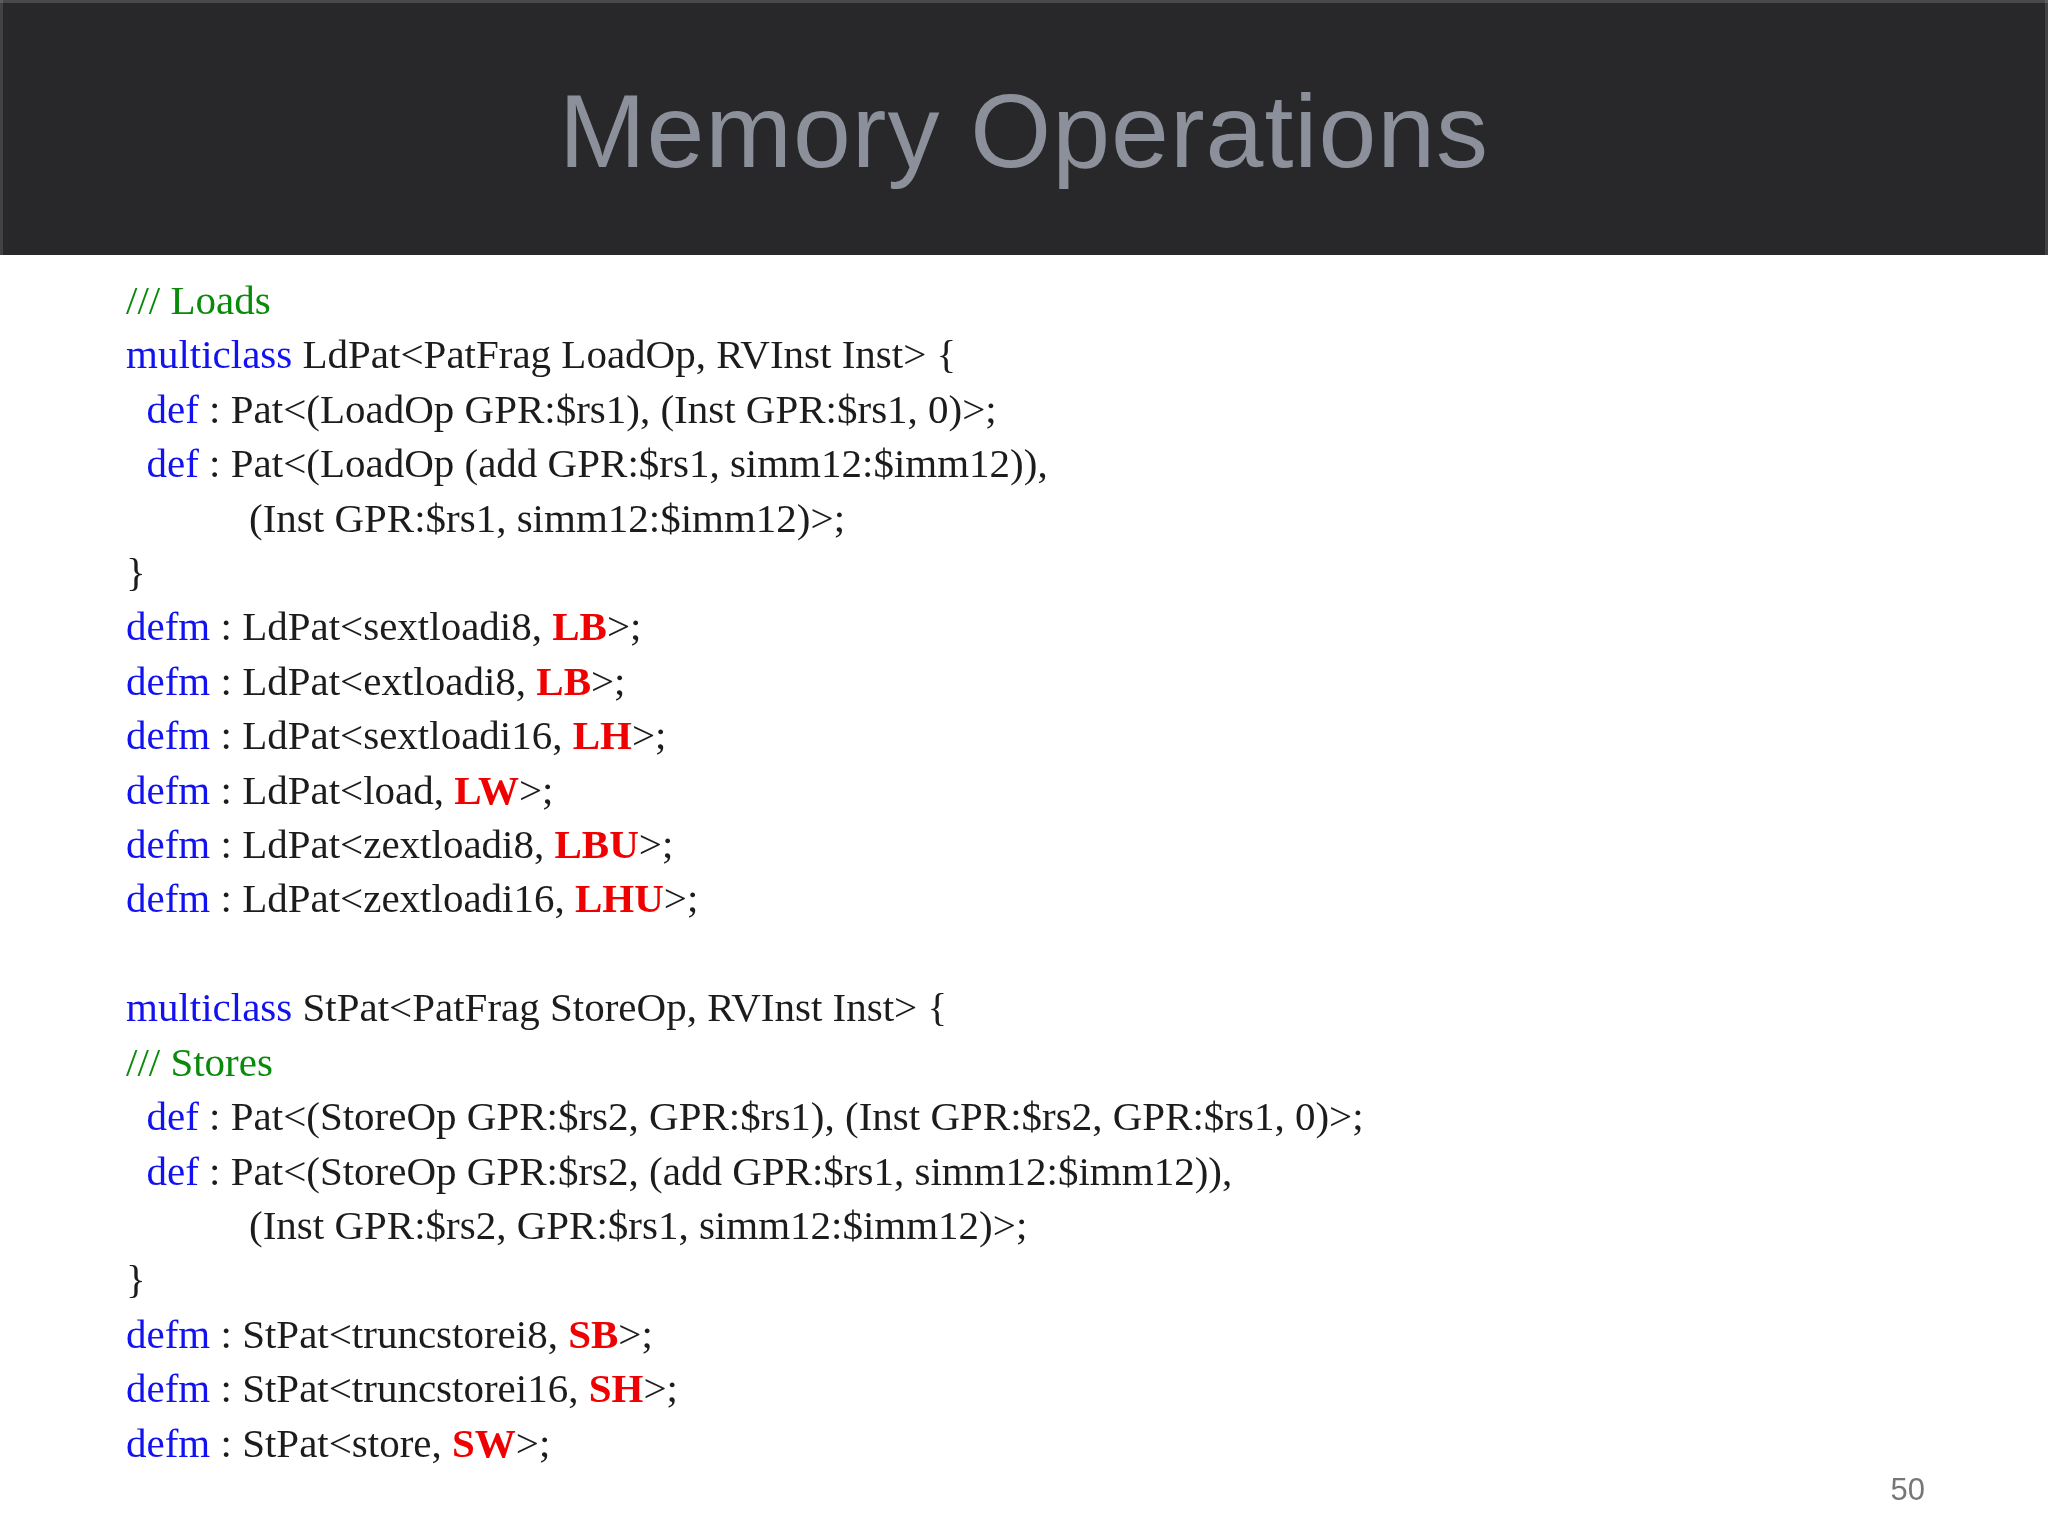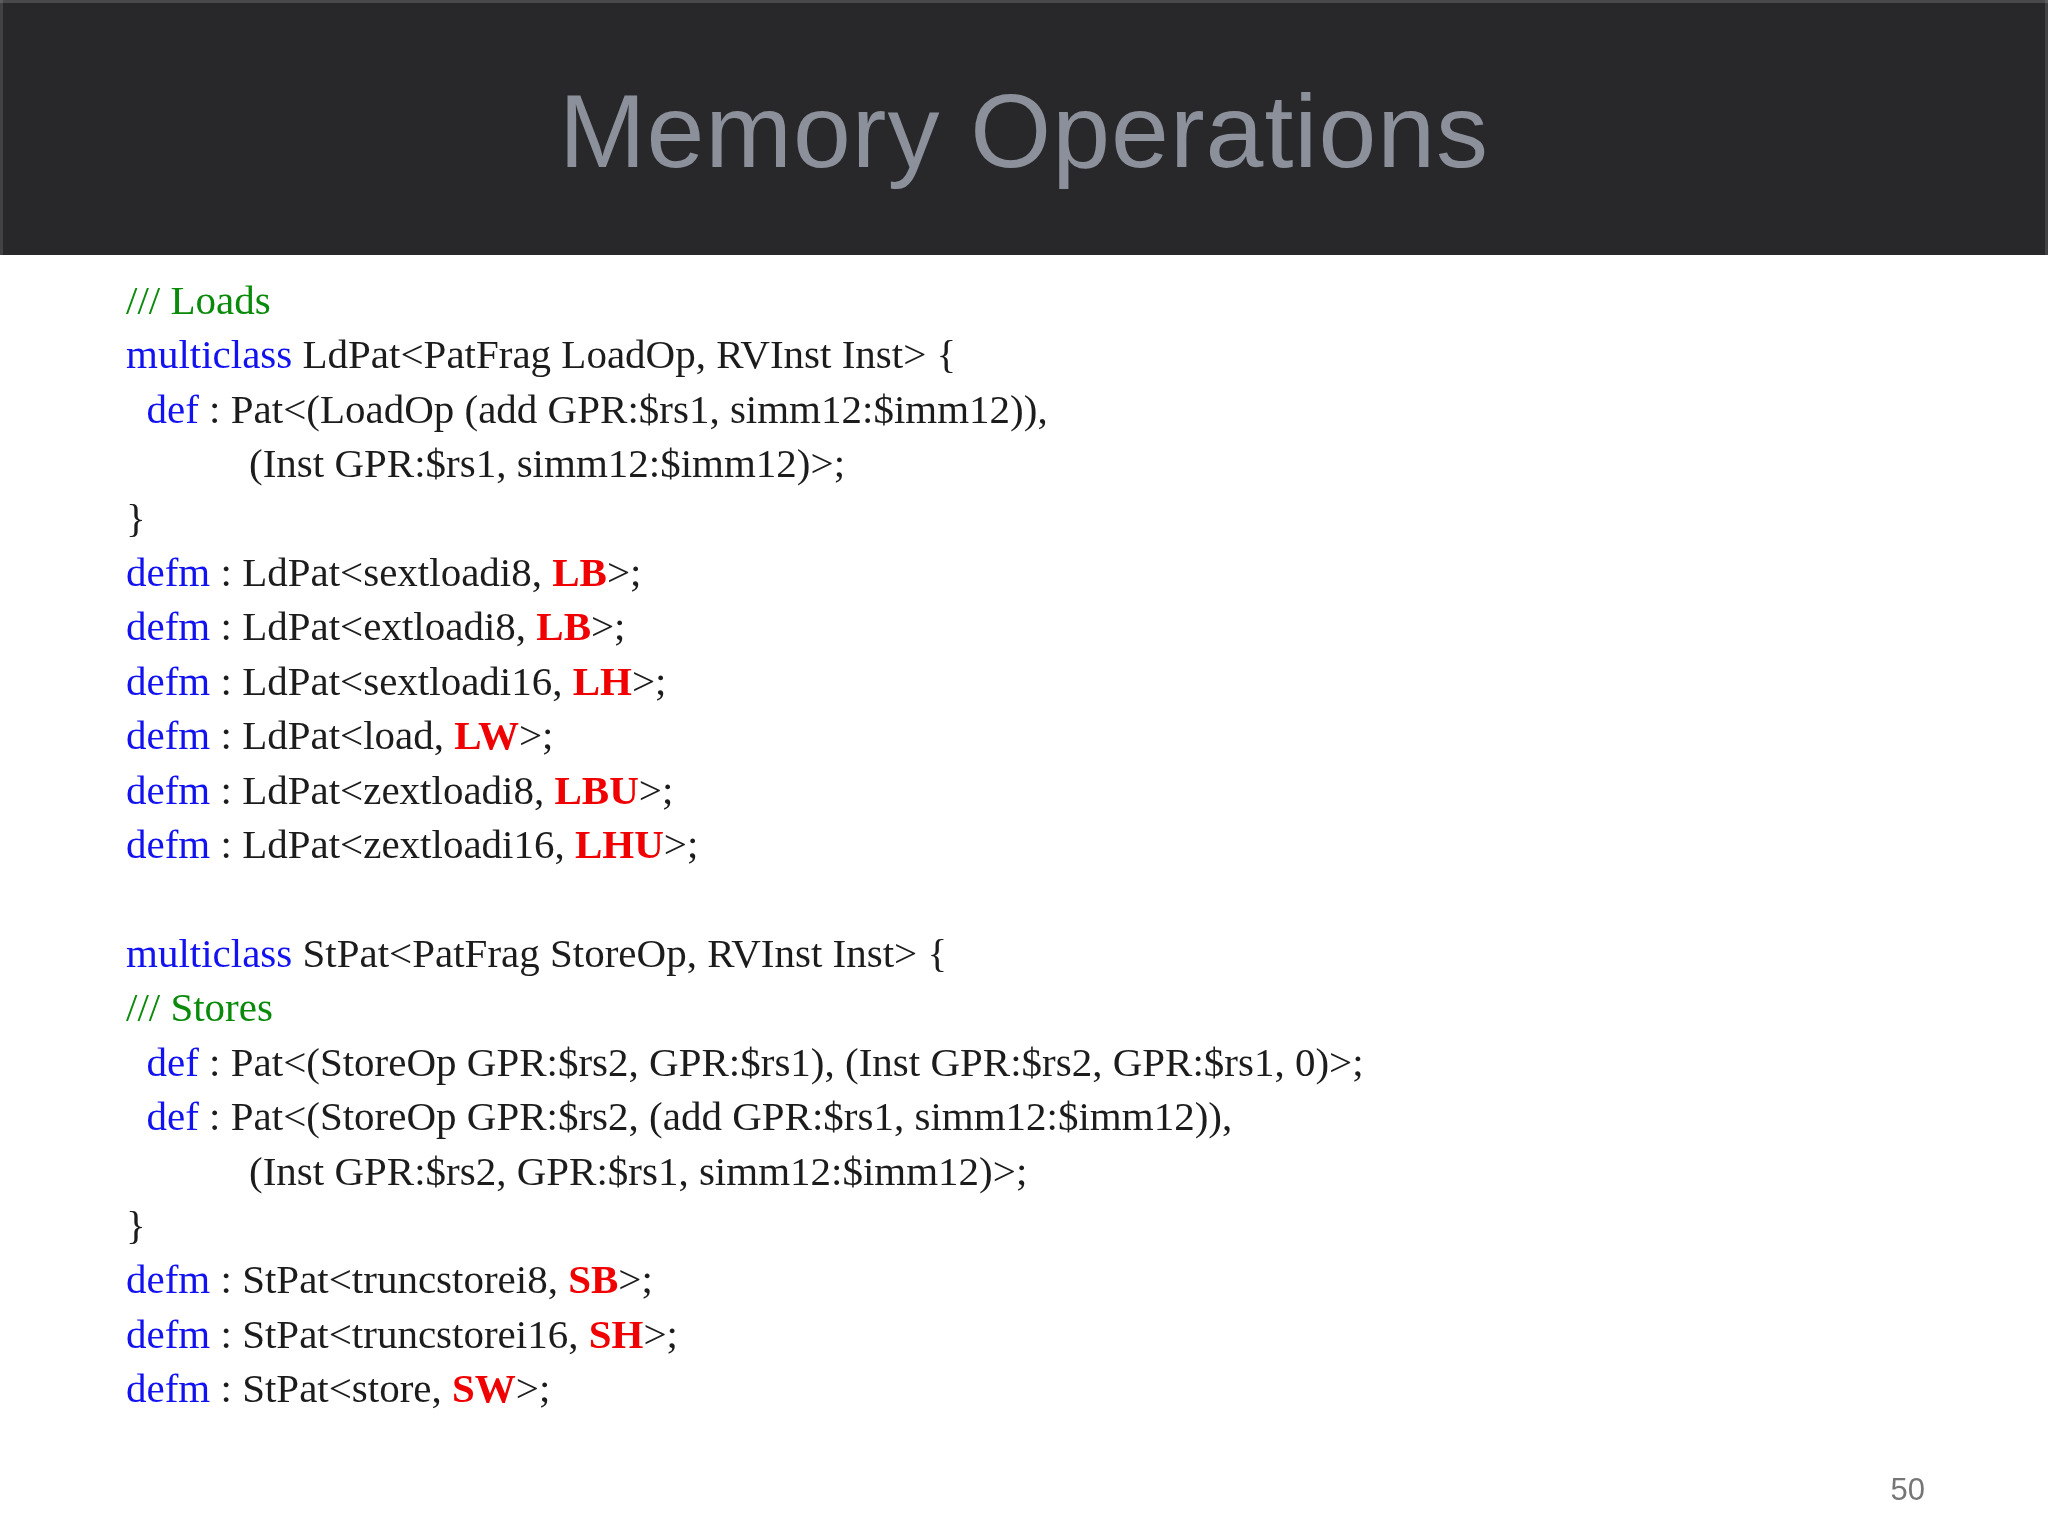"def : Pat<(LoadOp GPR:$rs1), (Inst" div.code-line { html: none -> <div><span> </span><span>def</span><span> : Pat&lt;(LoadOp GPR:$rs1), (Inst GPR:$rs1, 0)&gt;;</span></div> }
